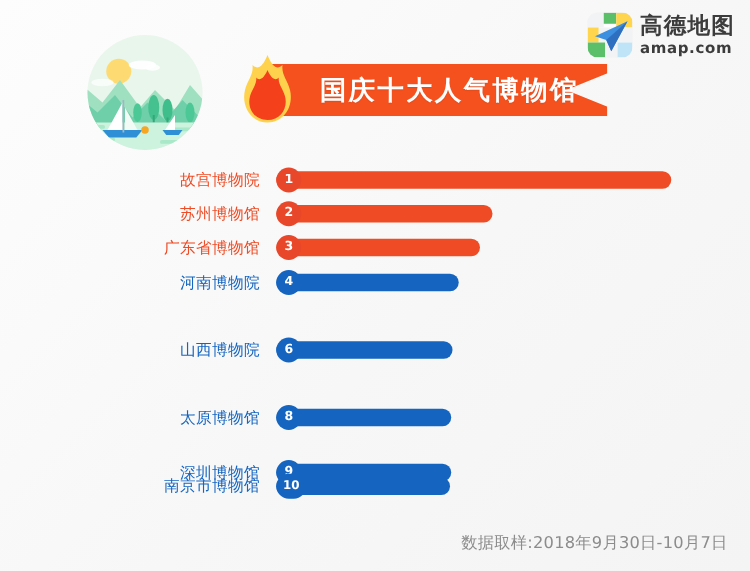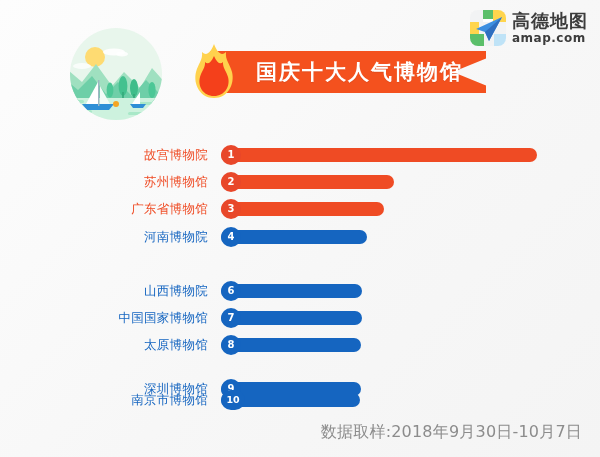"故宫博物院" .row { margin-top: 11px -> none }
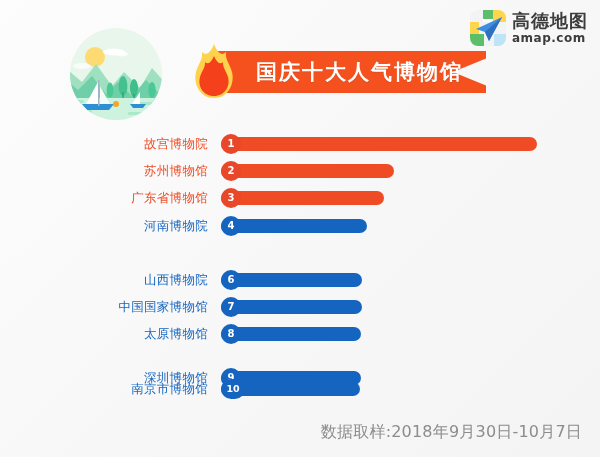"中国国家博物馆" div.row { html: <div> <div>中国国家博物馆</div> <div> <div></div> <div>7</div> </div> </div> -> none }
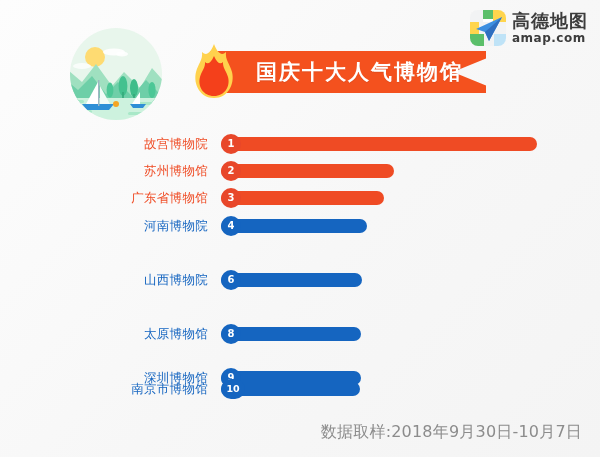"数据取样:2018年9月30日-10月7日" .footer { font-size: 16px -> 13px }
